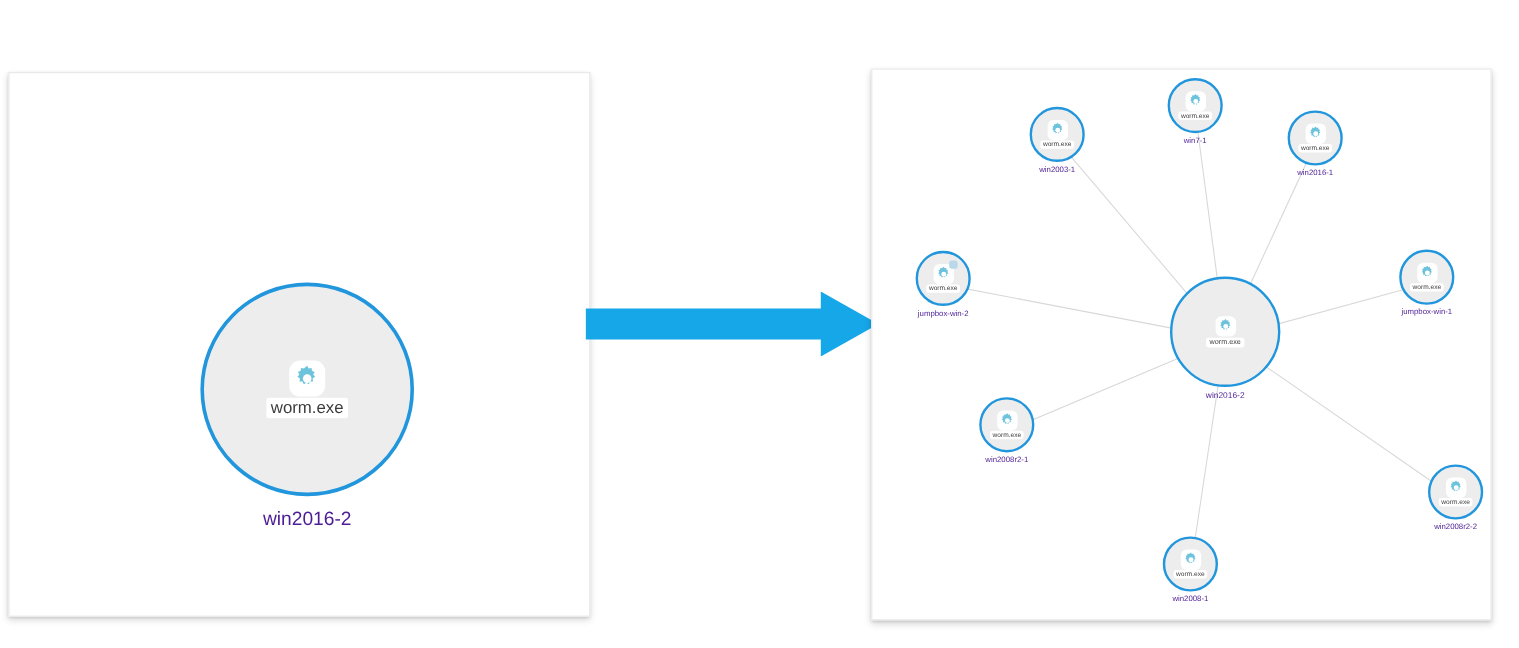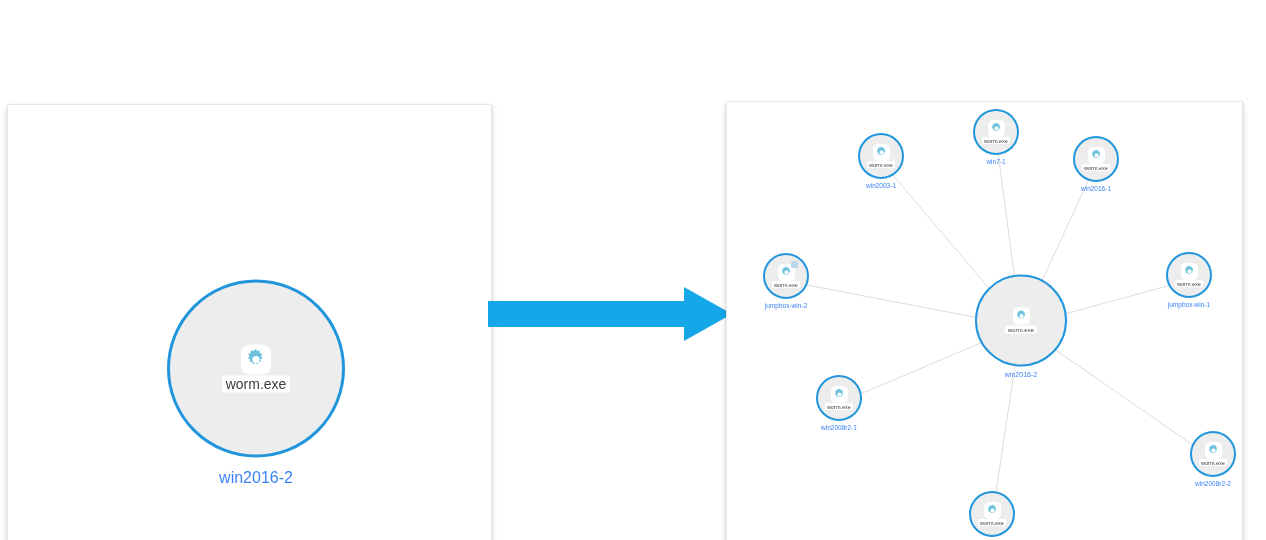"worm.exe" .stage { margin-top: 44px -> none }
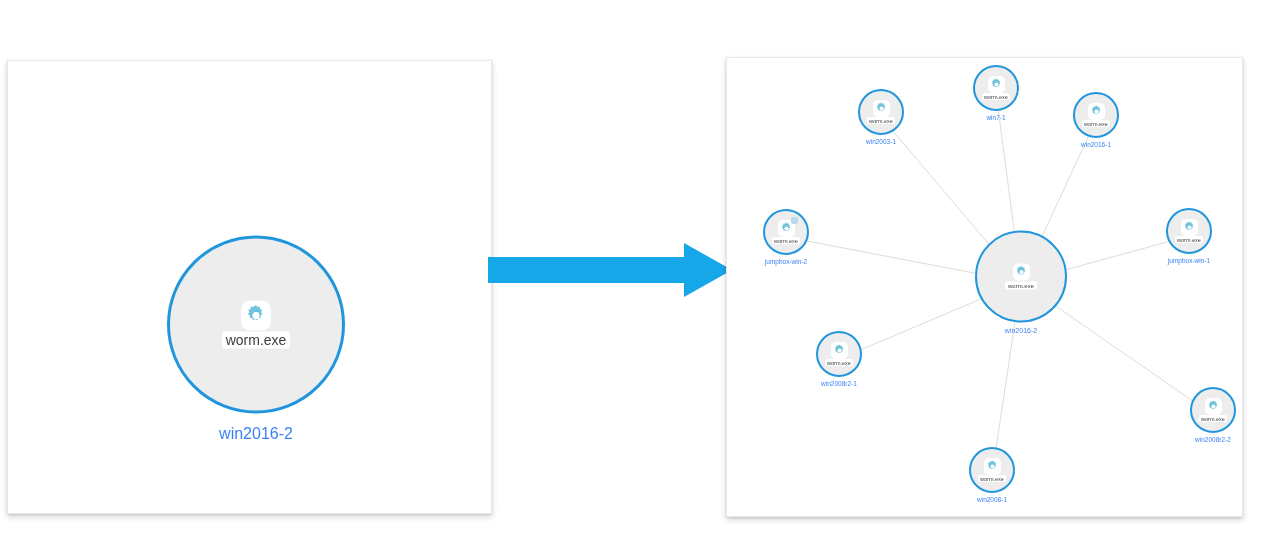"win2016-2" .host-label { color: #3b82f6 -> #4c1d95 }
